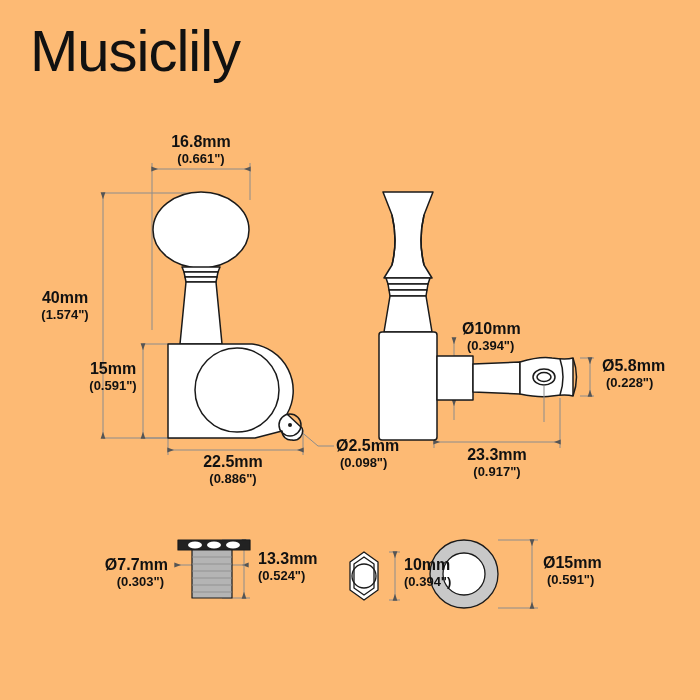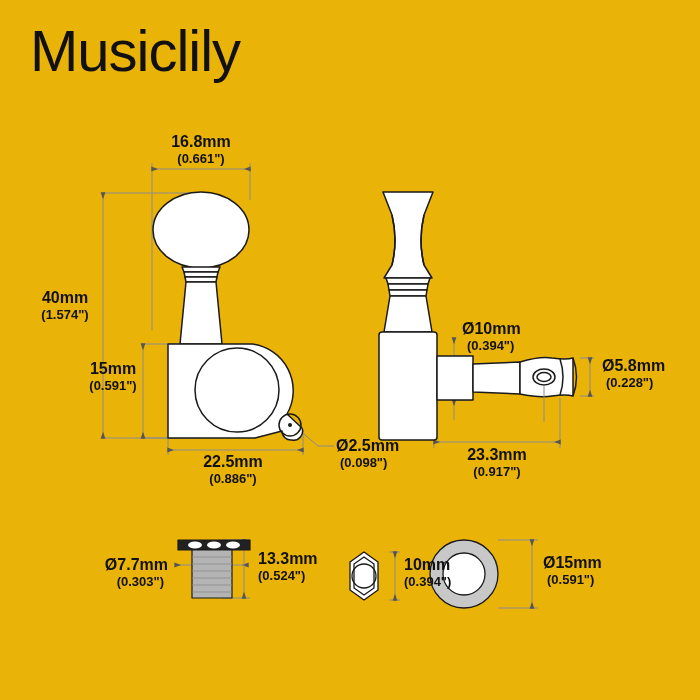"Musiclily" #page { background: #eab308 -> #fdba74 }
